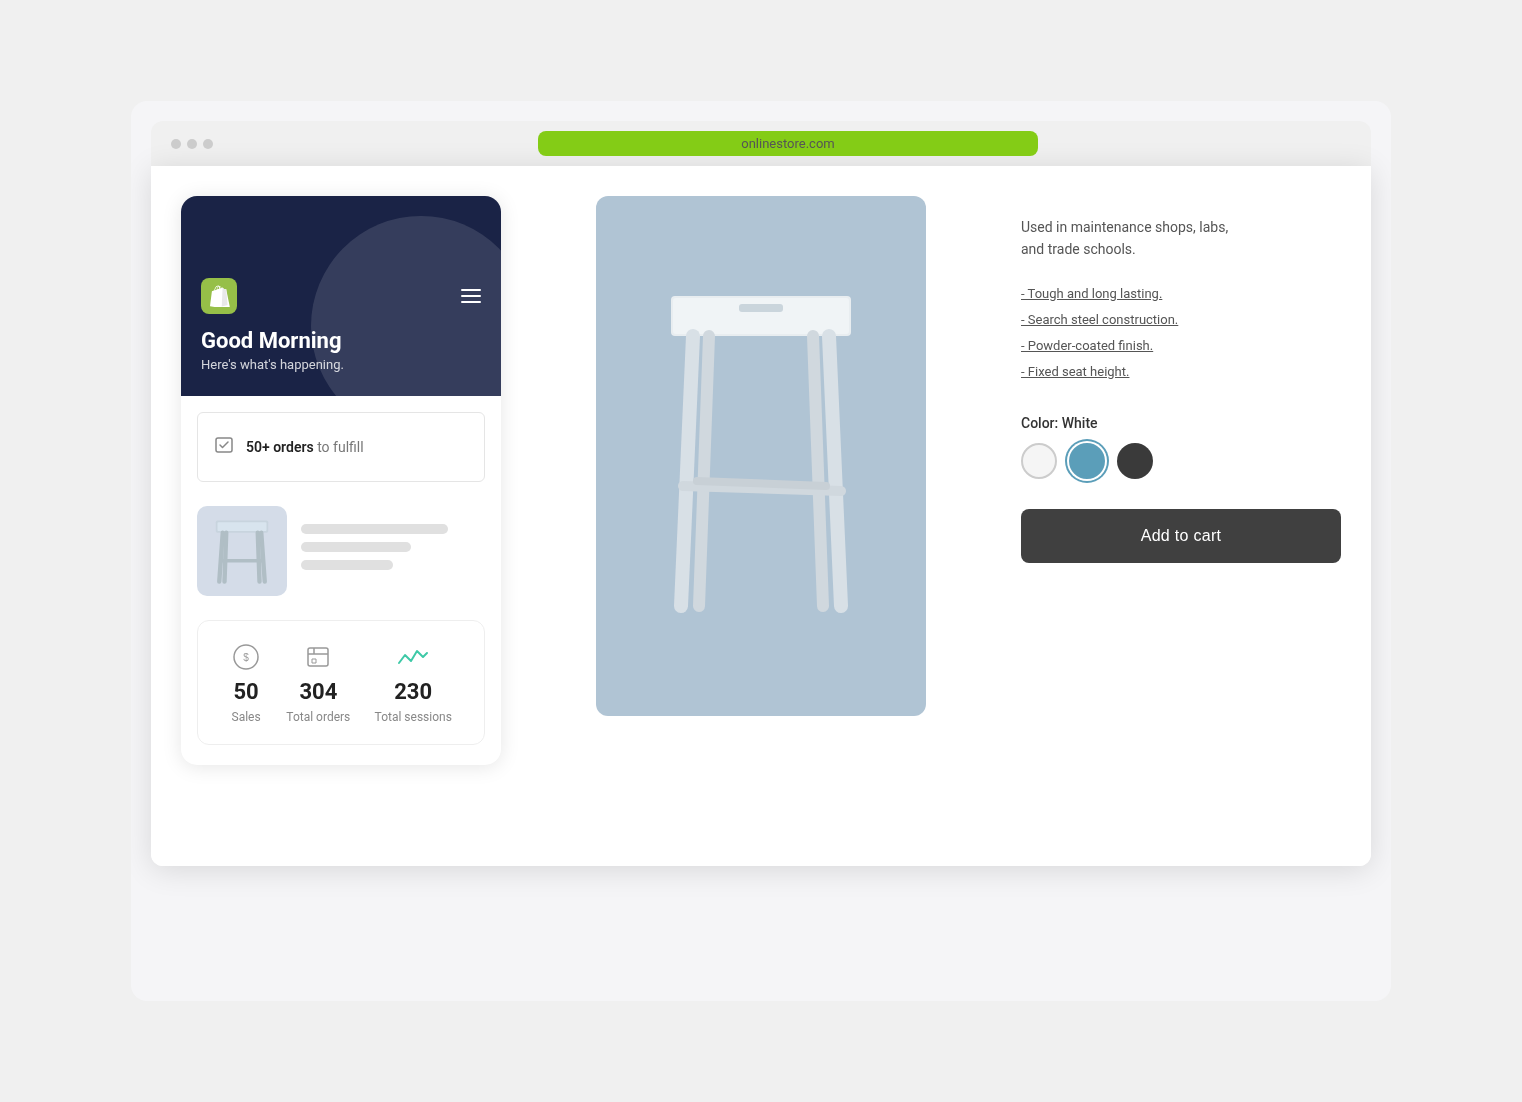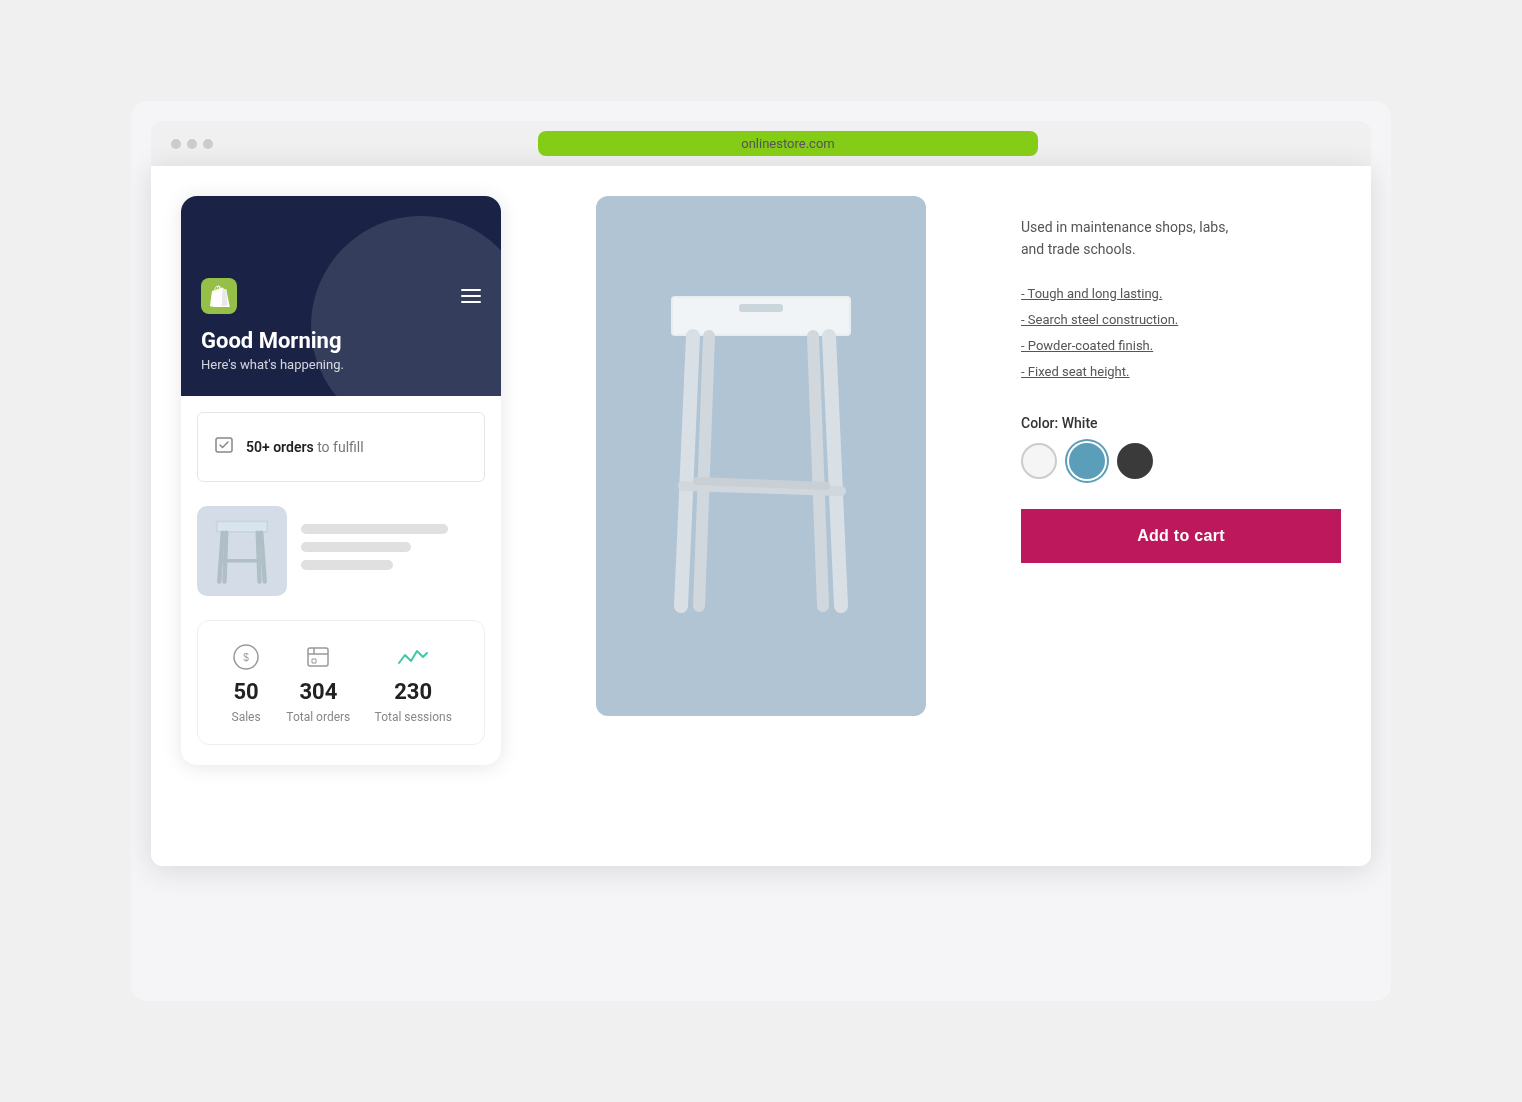"Add to cart" .add-to-cart-btn { background: #be185d -> #404040; border-radius: 0 -> 8px; font-weight: 700 -> 400 }
